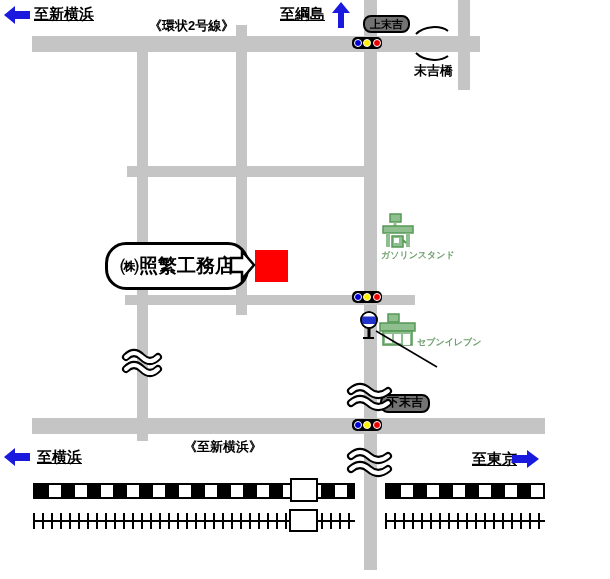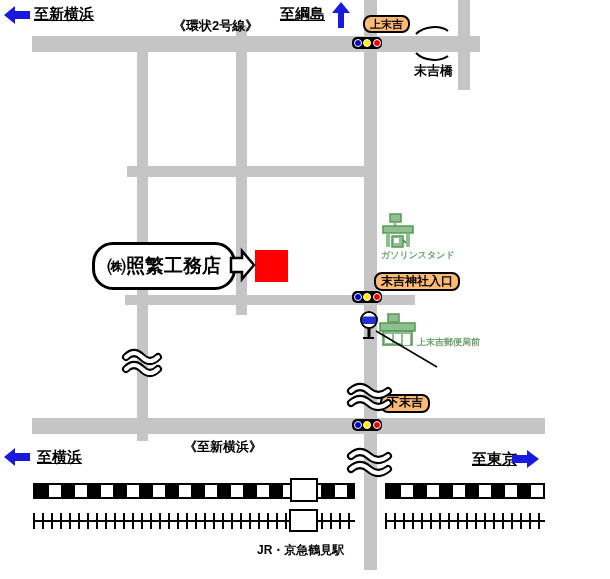"《環状2号線》" div.lbl { margin-left: 24px -> none }
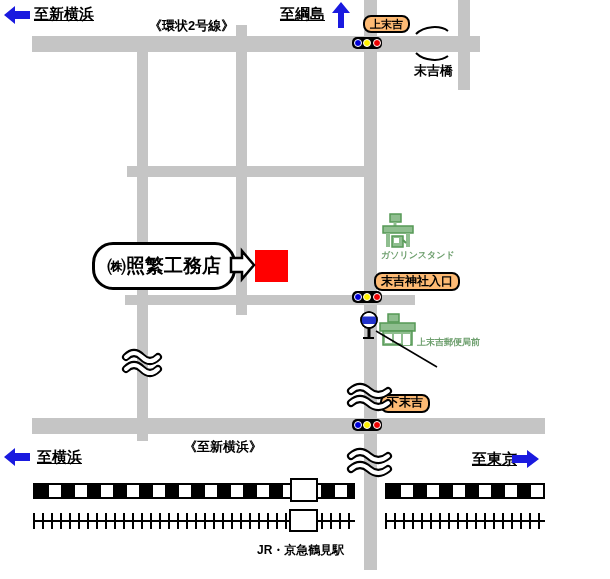"上末吉" .box { background: #fdba74 -> #737373 }
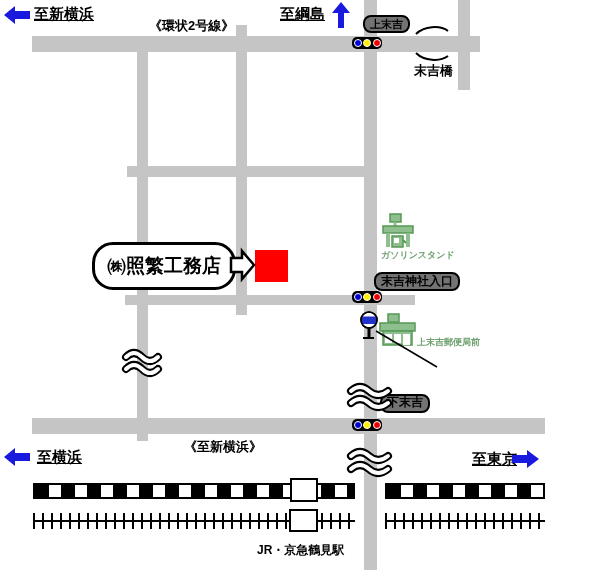"㈱照繁工務店" .company-box { left: 92px -> 105px }
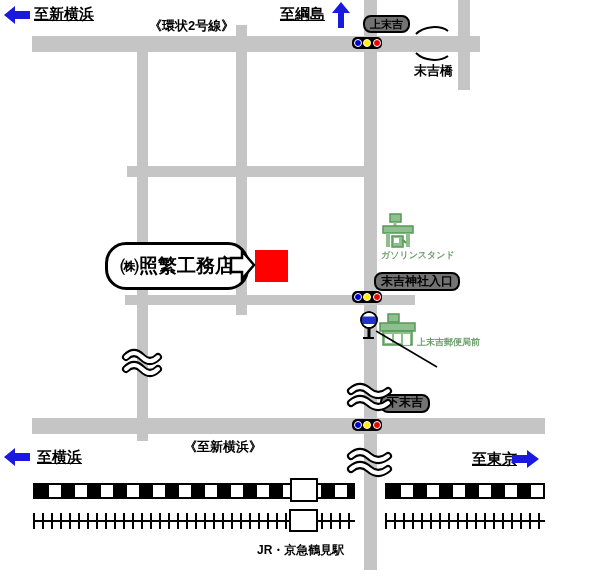"末吉神社入口" div.box { html: <div>末吉神社入口</div> -> none }
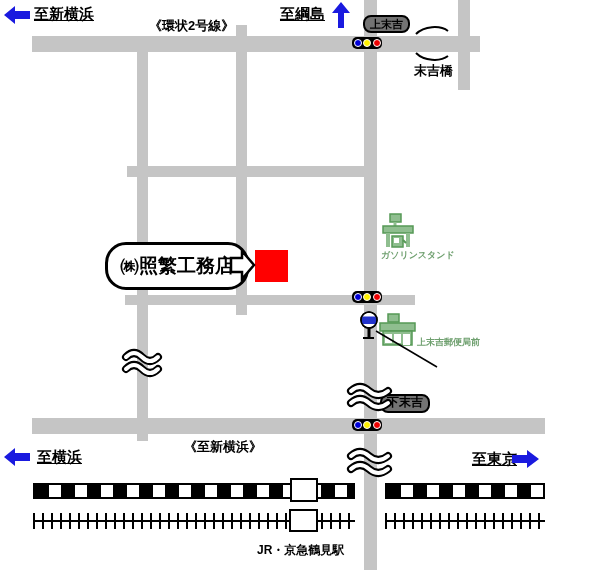"上末吉郵便局前" div.lbl { text: 上末吉郵便局前 -> セブンイレブン }
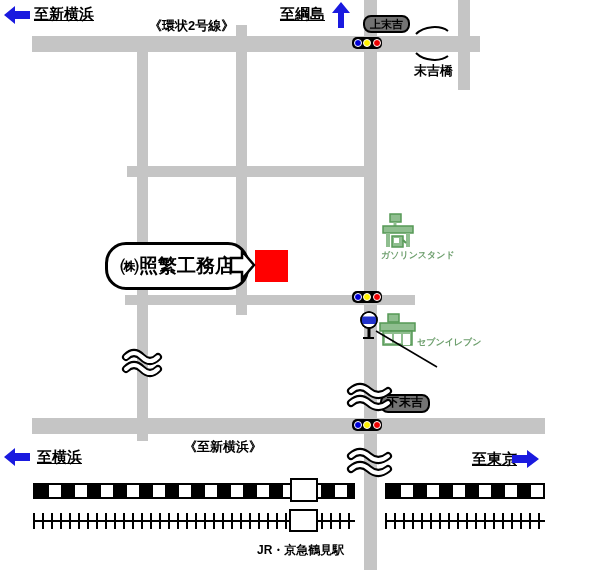"JR・京急鶴見駅" div.lbl { html: <div>JR・京急鶴見駅</div> -> none }
